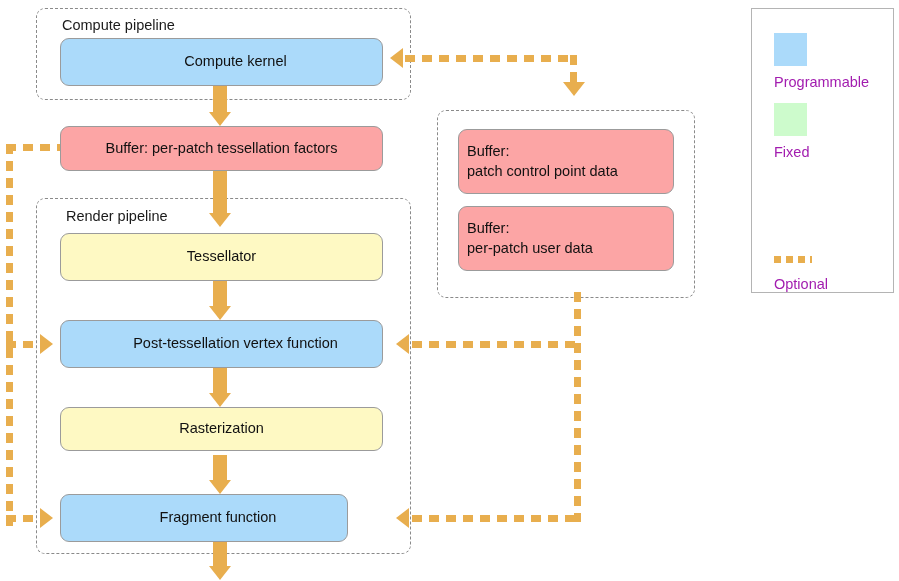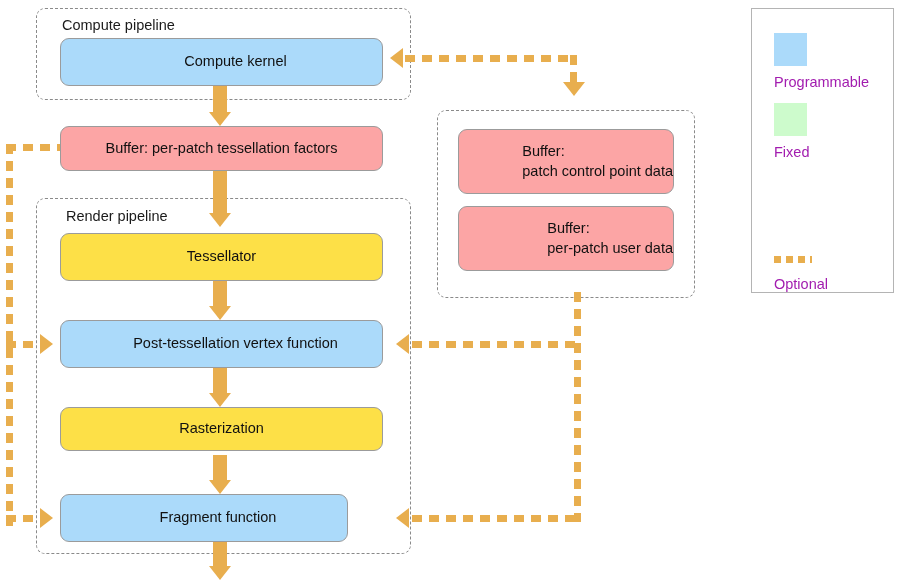"Buffer:" .box.left-text { justify-content: flex-end -> flex-start; padding-left: 0 -> 8px }
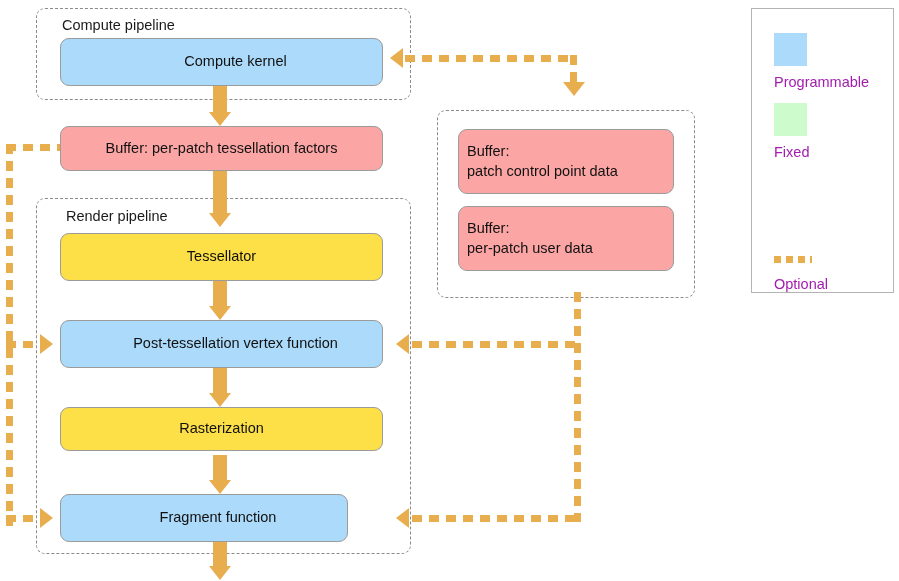"Tessellator" .box.fixed { background: #fde047 -> #fef9c3 }
